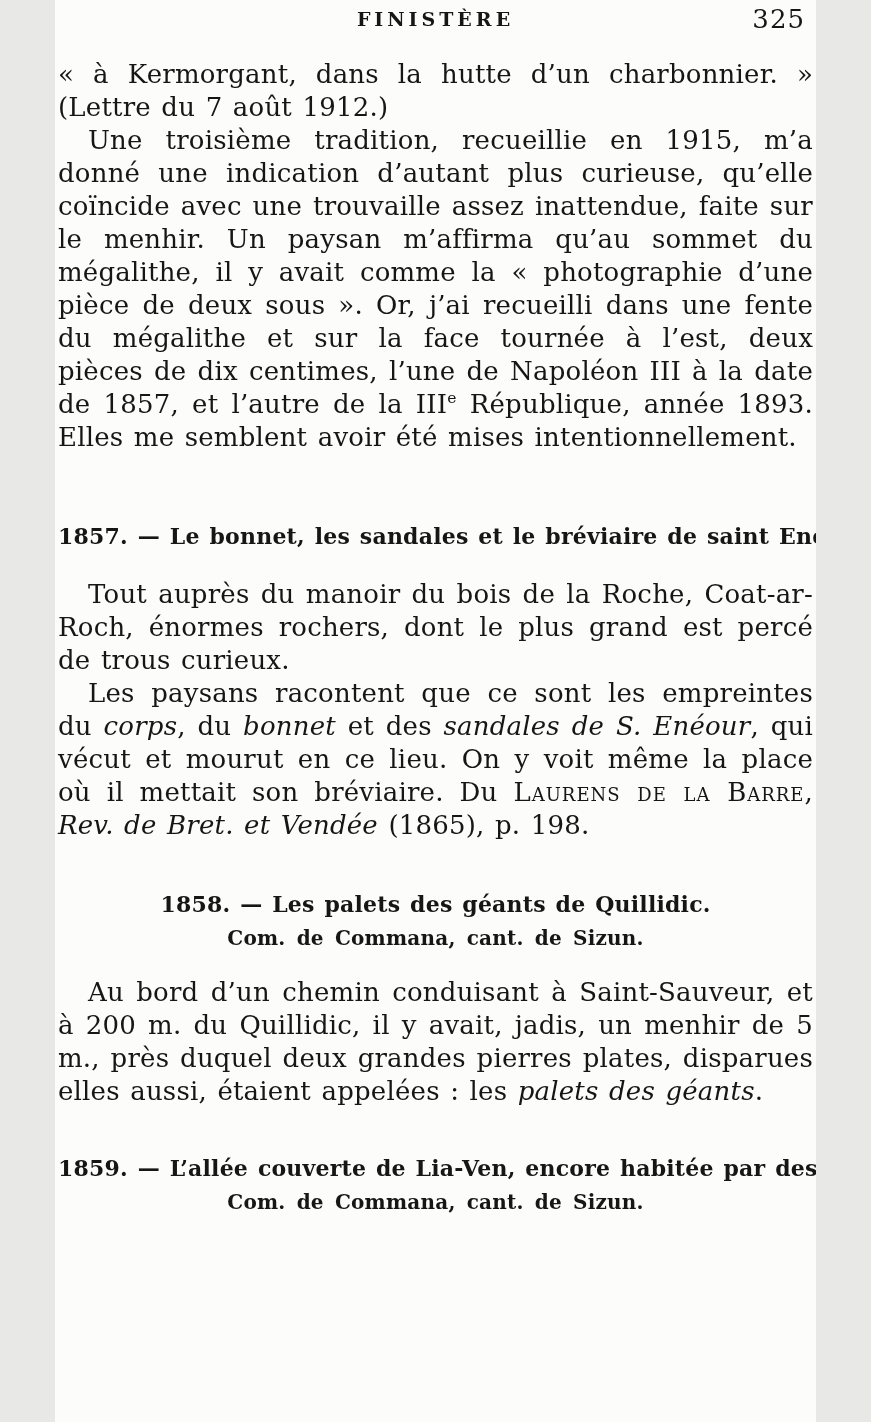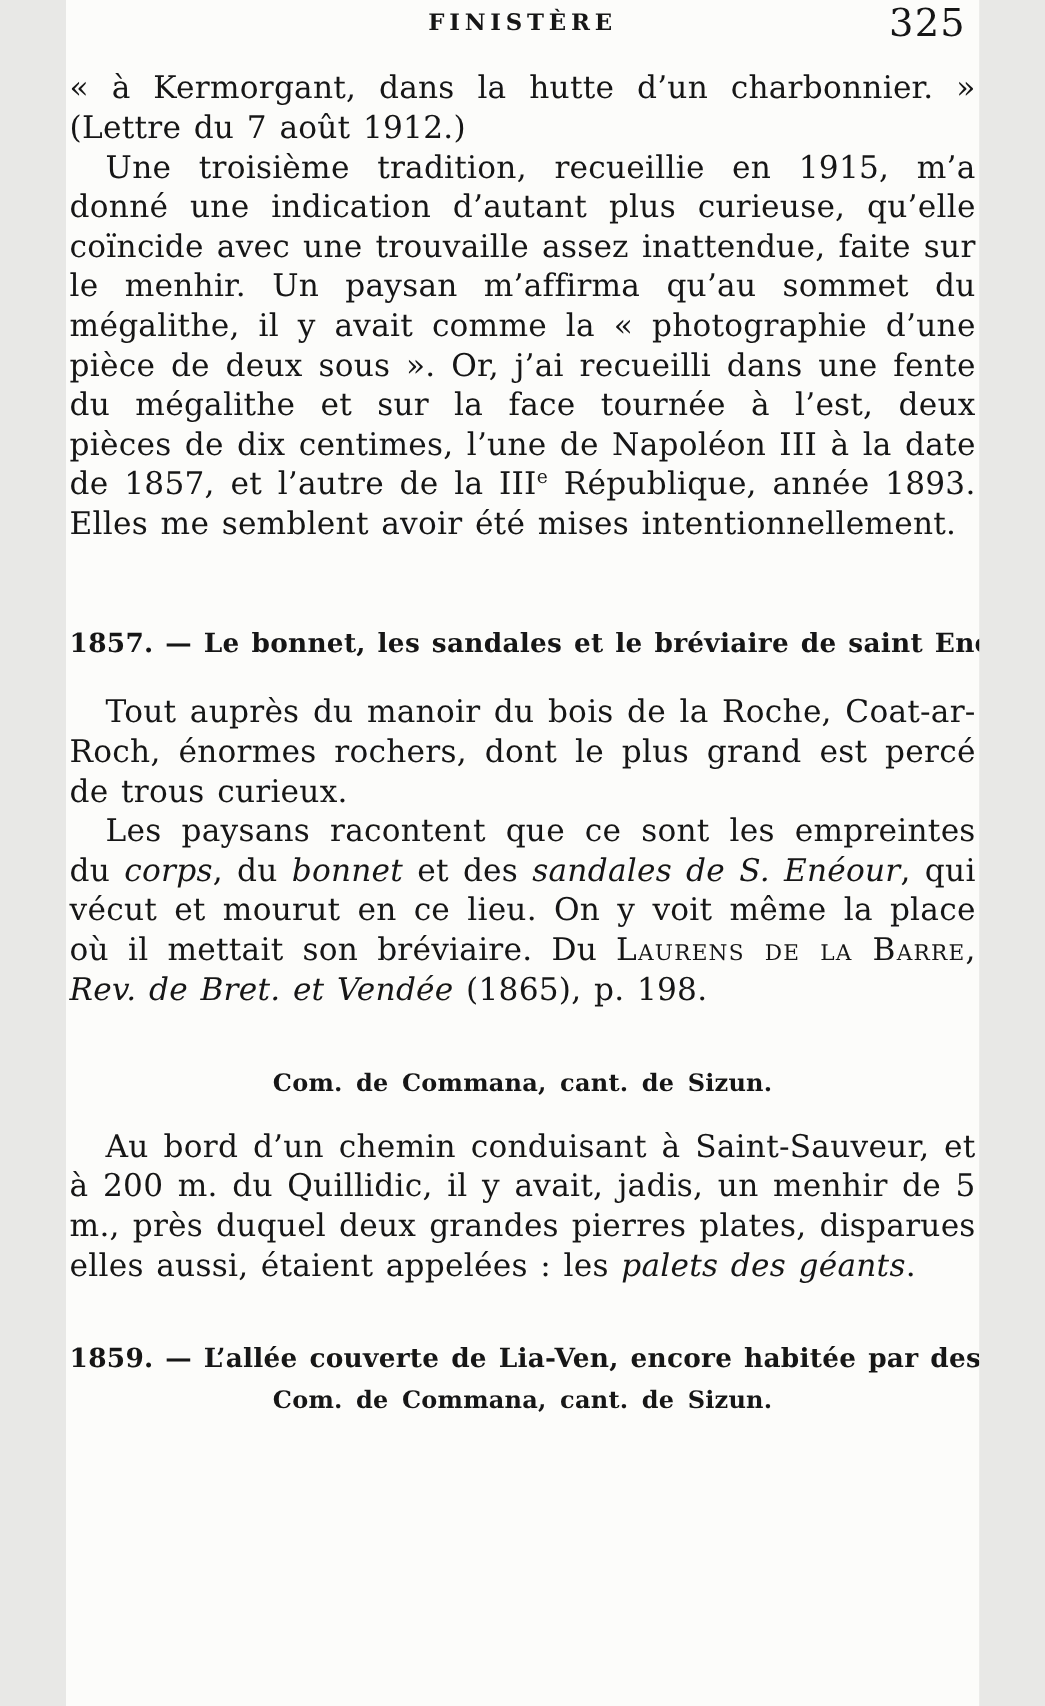"325" .page-number { font-size: 32px -> 26px }
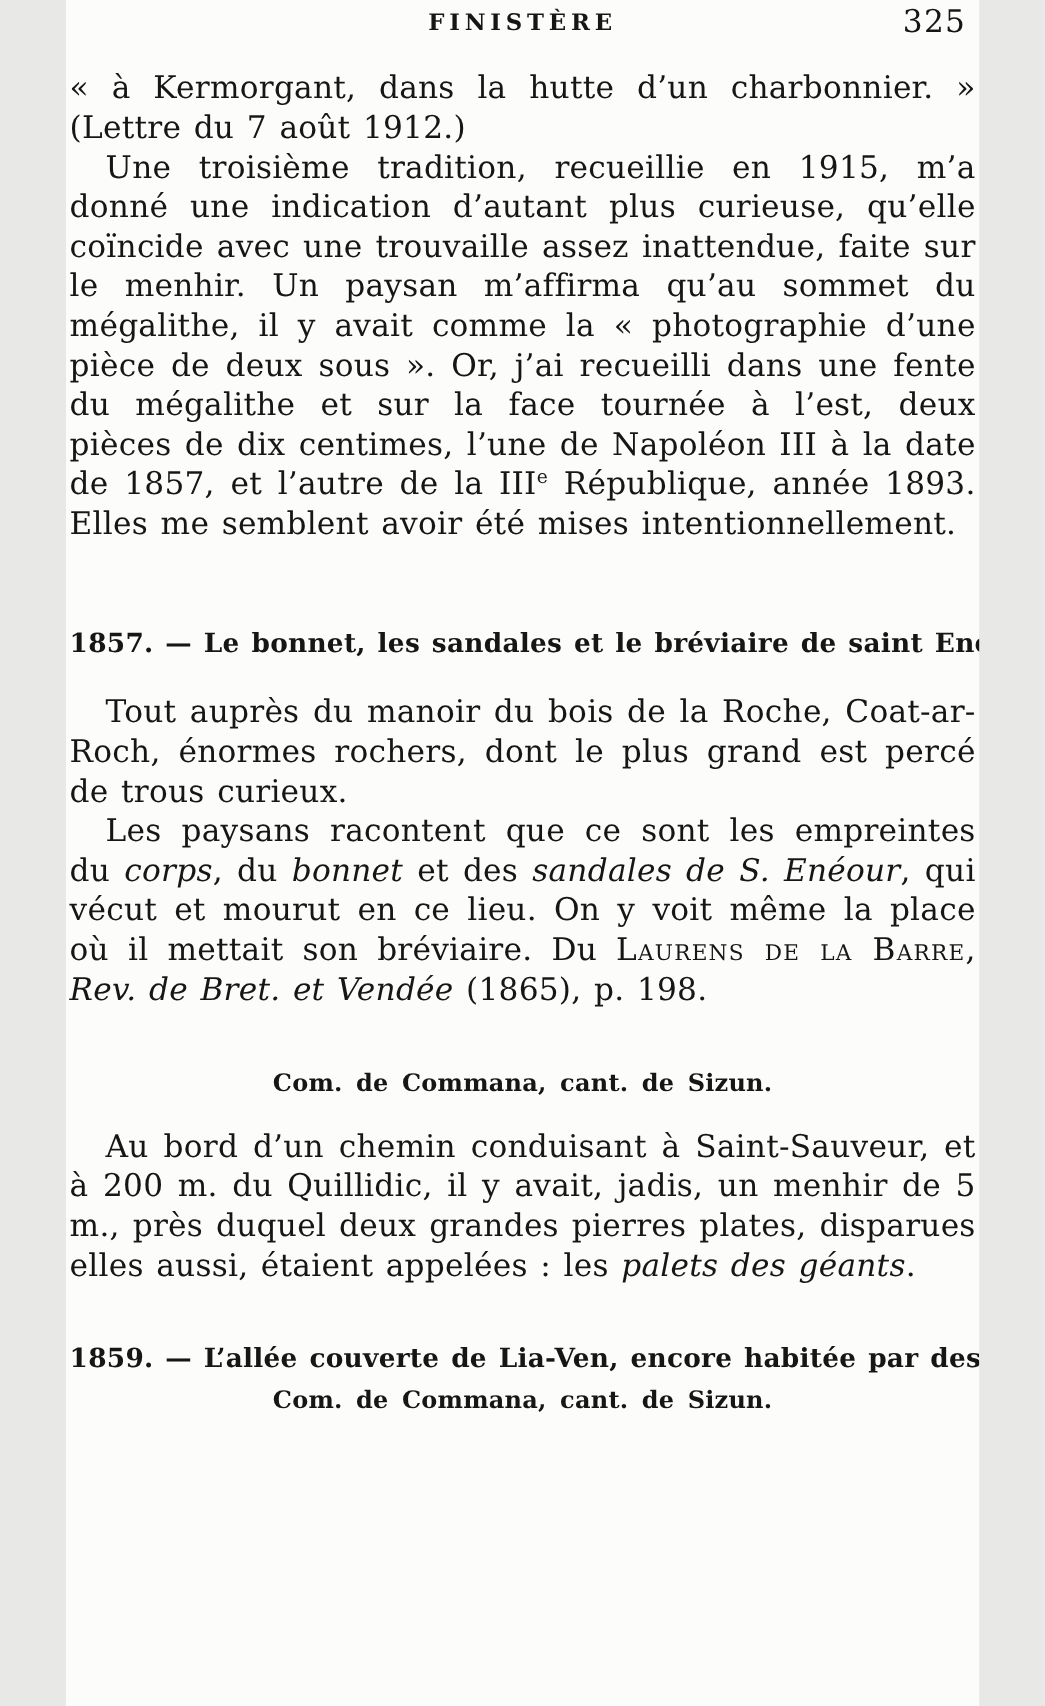"1858. — Les palets des" div.entry-title { html: none -> <div>1858. — Les palets des géants de Quillidic.</div> }
